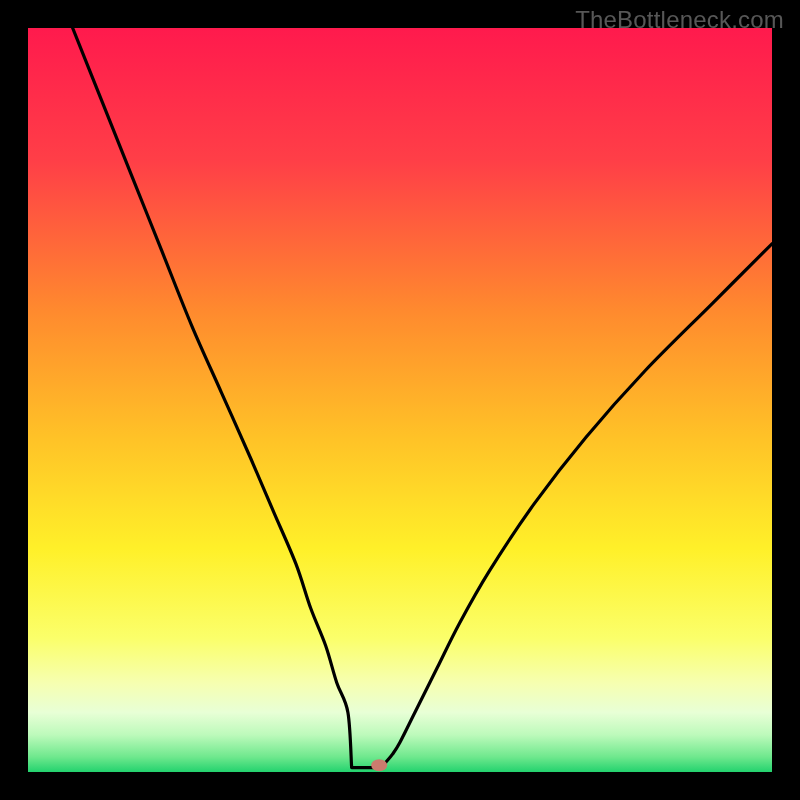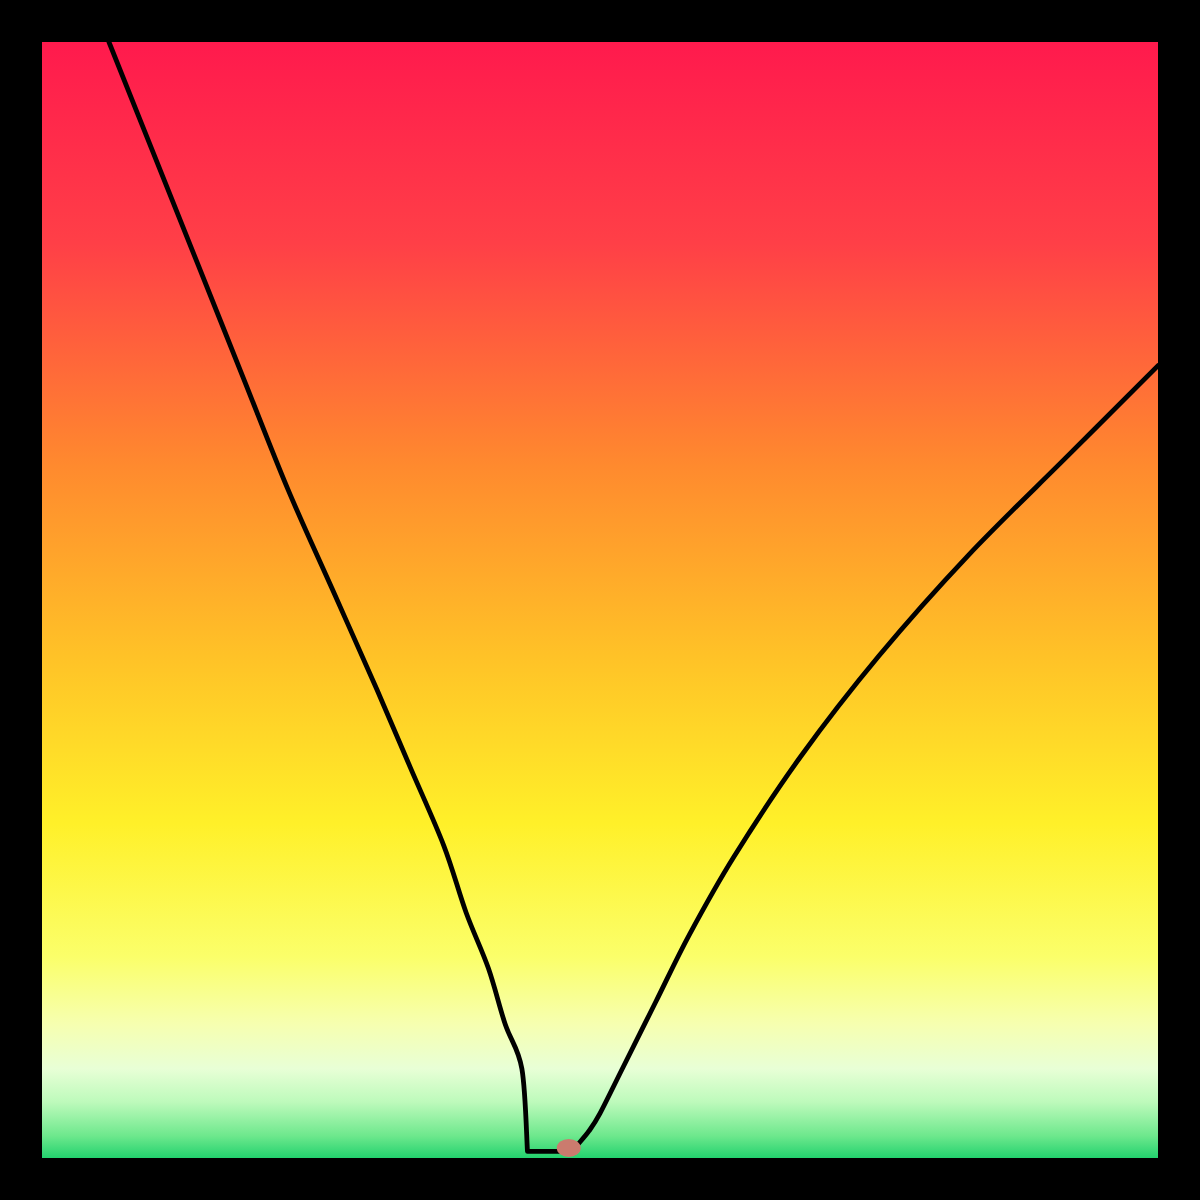"TheBottleneck.com" div.watermark { html: none -> <div>TheBottleneck.com</div> }
